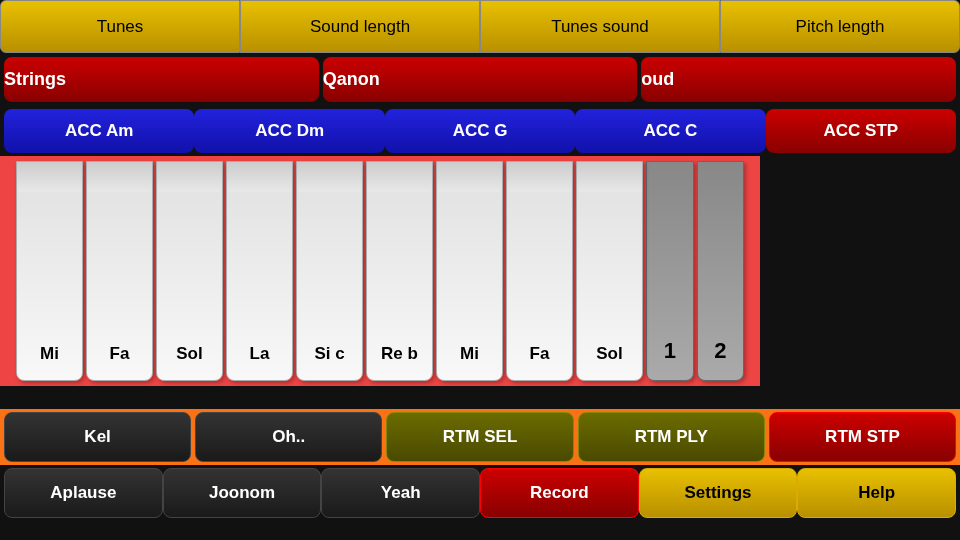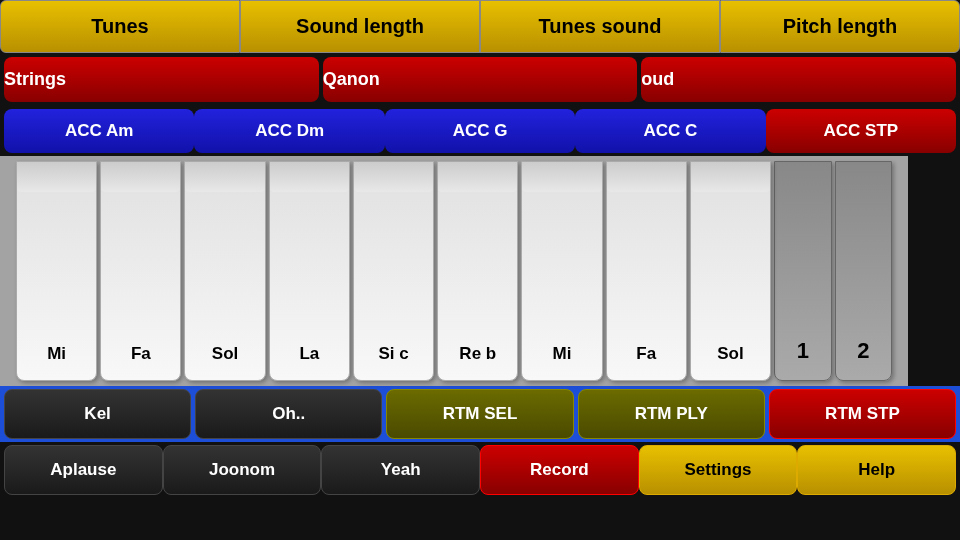"Tunes" .top-tab { font-size: 20px -> 17px; font-weight: bold -> normal }
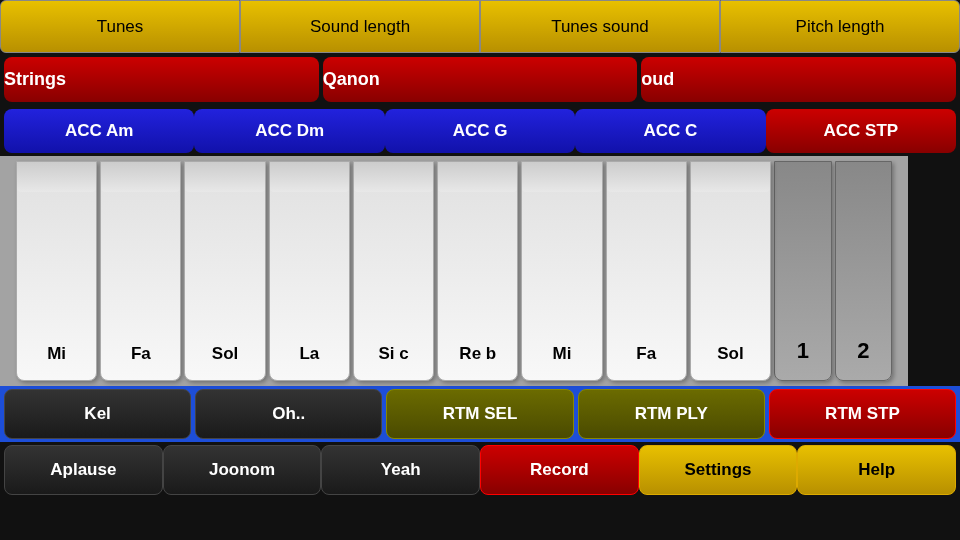"Mi" #piano-area { background: #a3a3a3 -> #ef4444; width: 908px -> 760px }
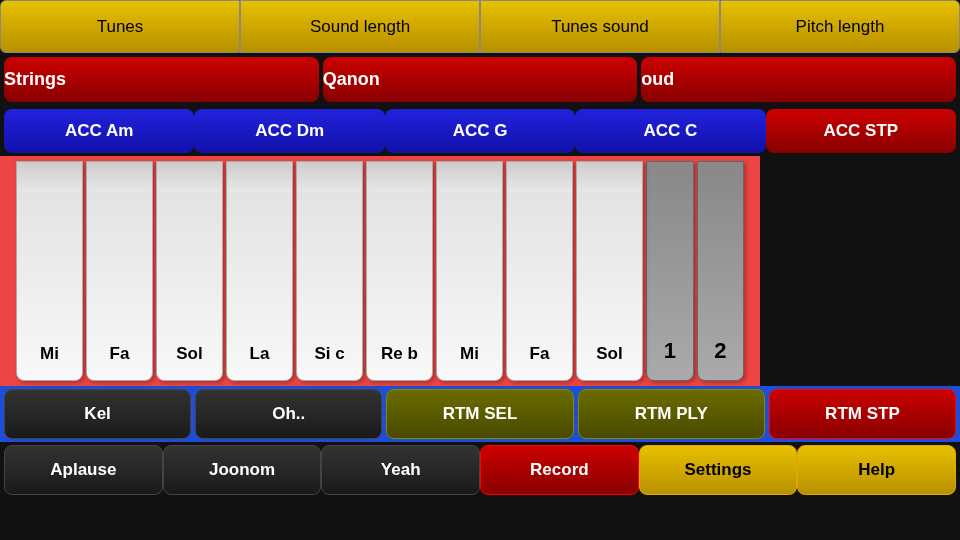"Kel" #bottom-row1 { background: #1d4ed8 -> #f97316; margin-top: none -> 23px }
